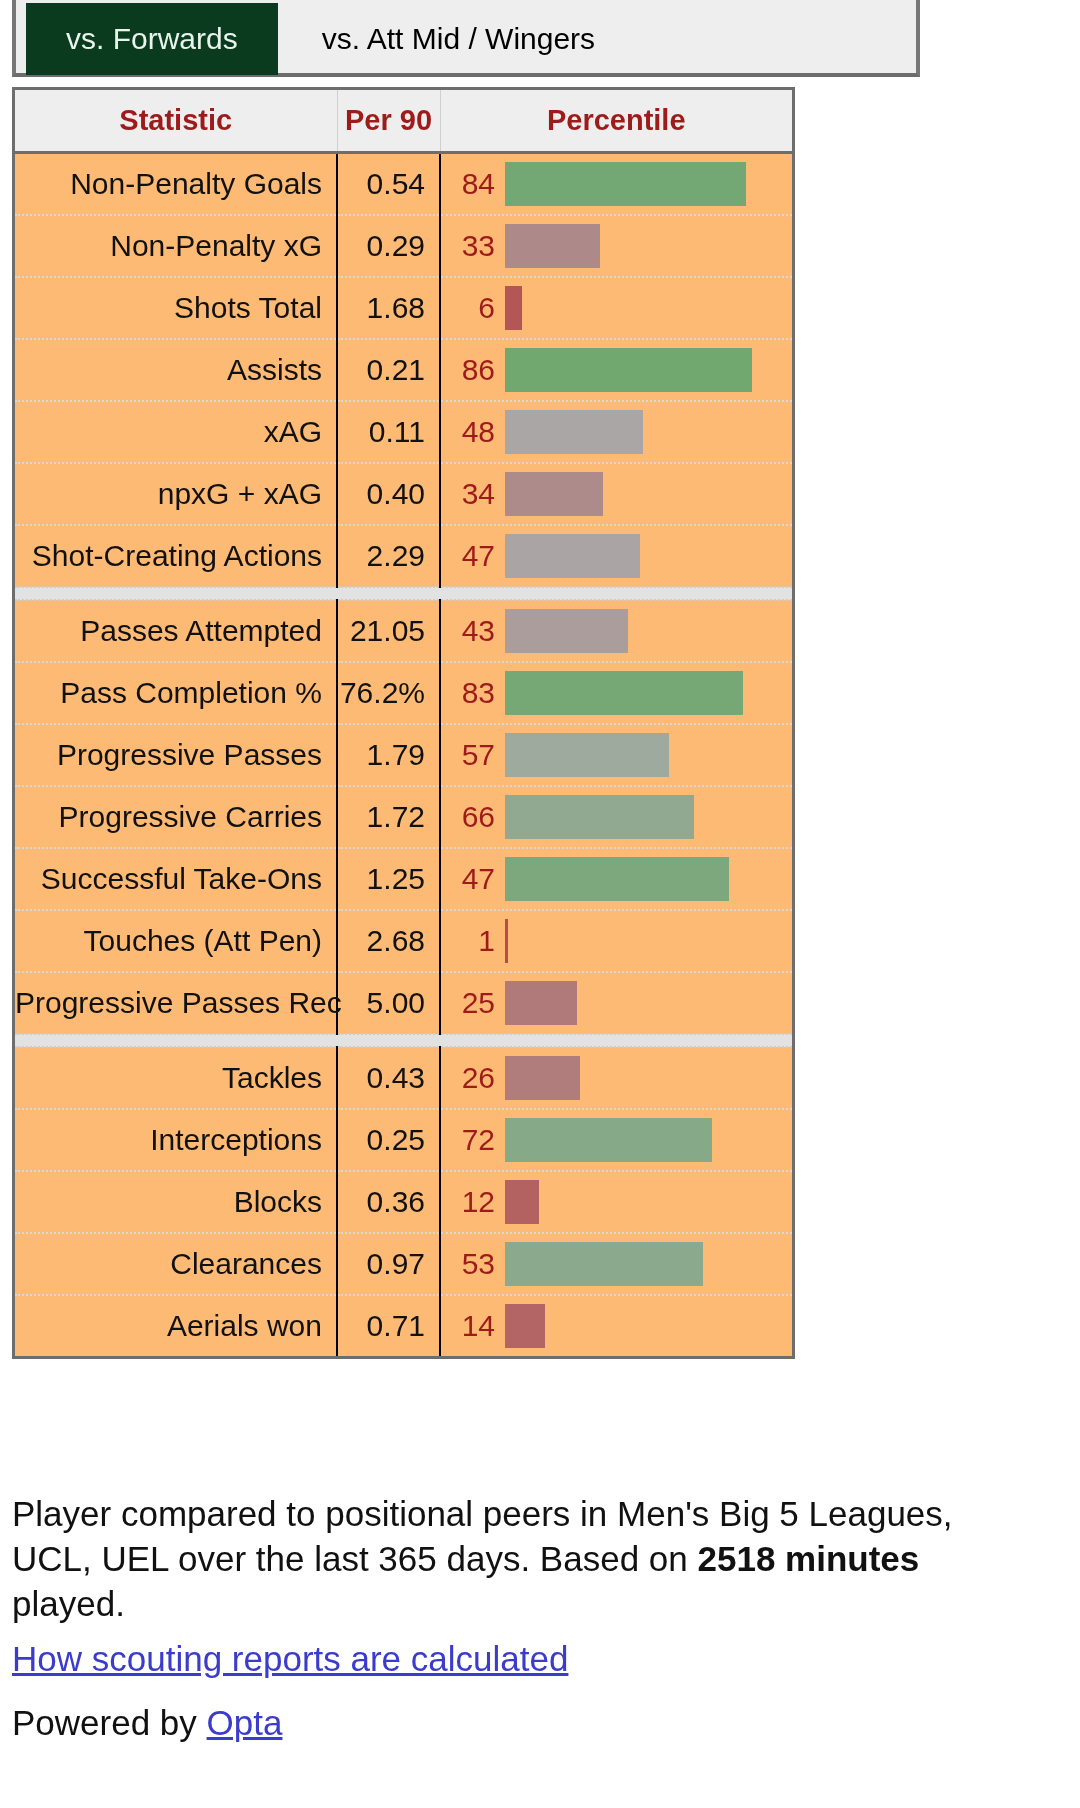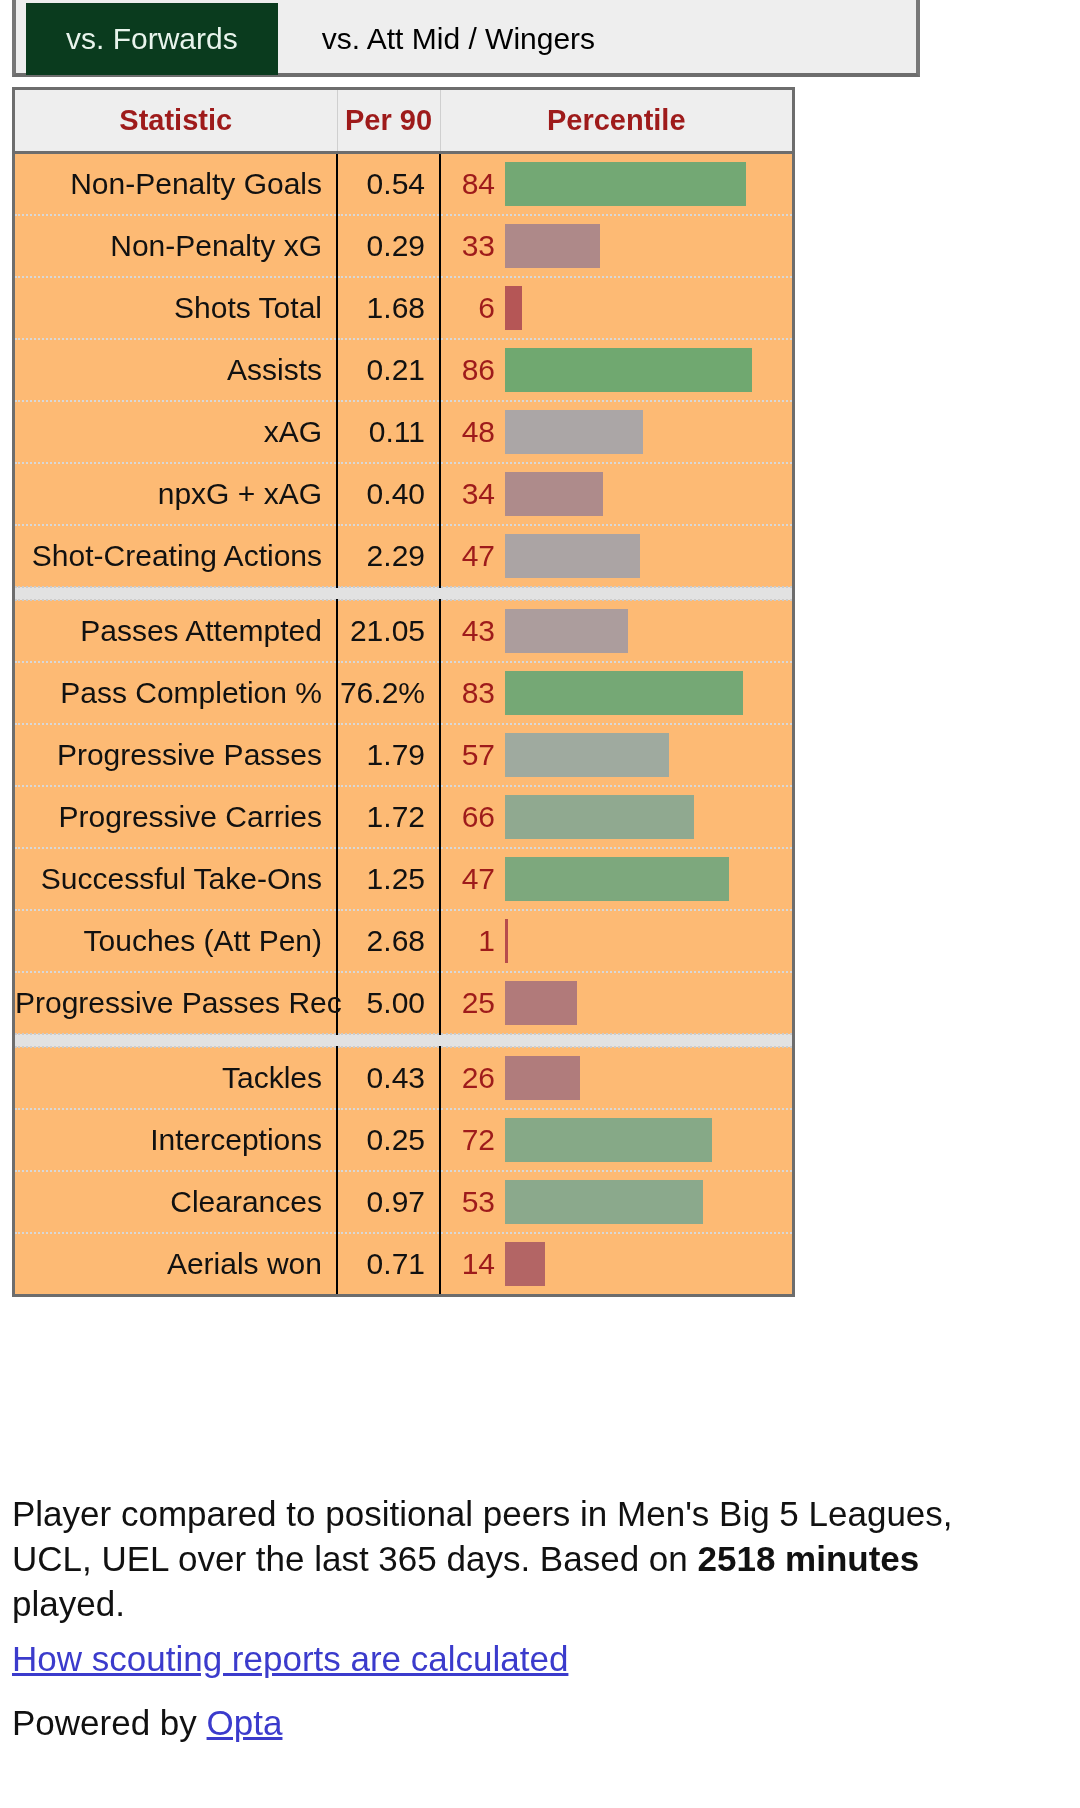"Blocks" tr.data-row { html: none -> <tr> <td>Blocks</td> <td>0.36</td> <td> <div> <span>12</span> <div> <div></div> </div> </div> </td> </tr> }
